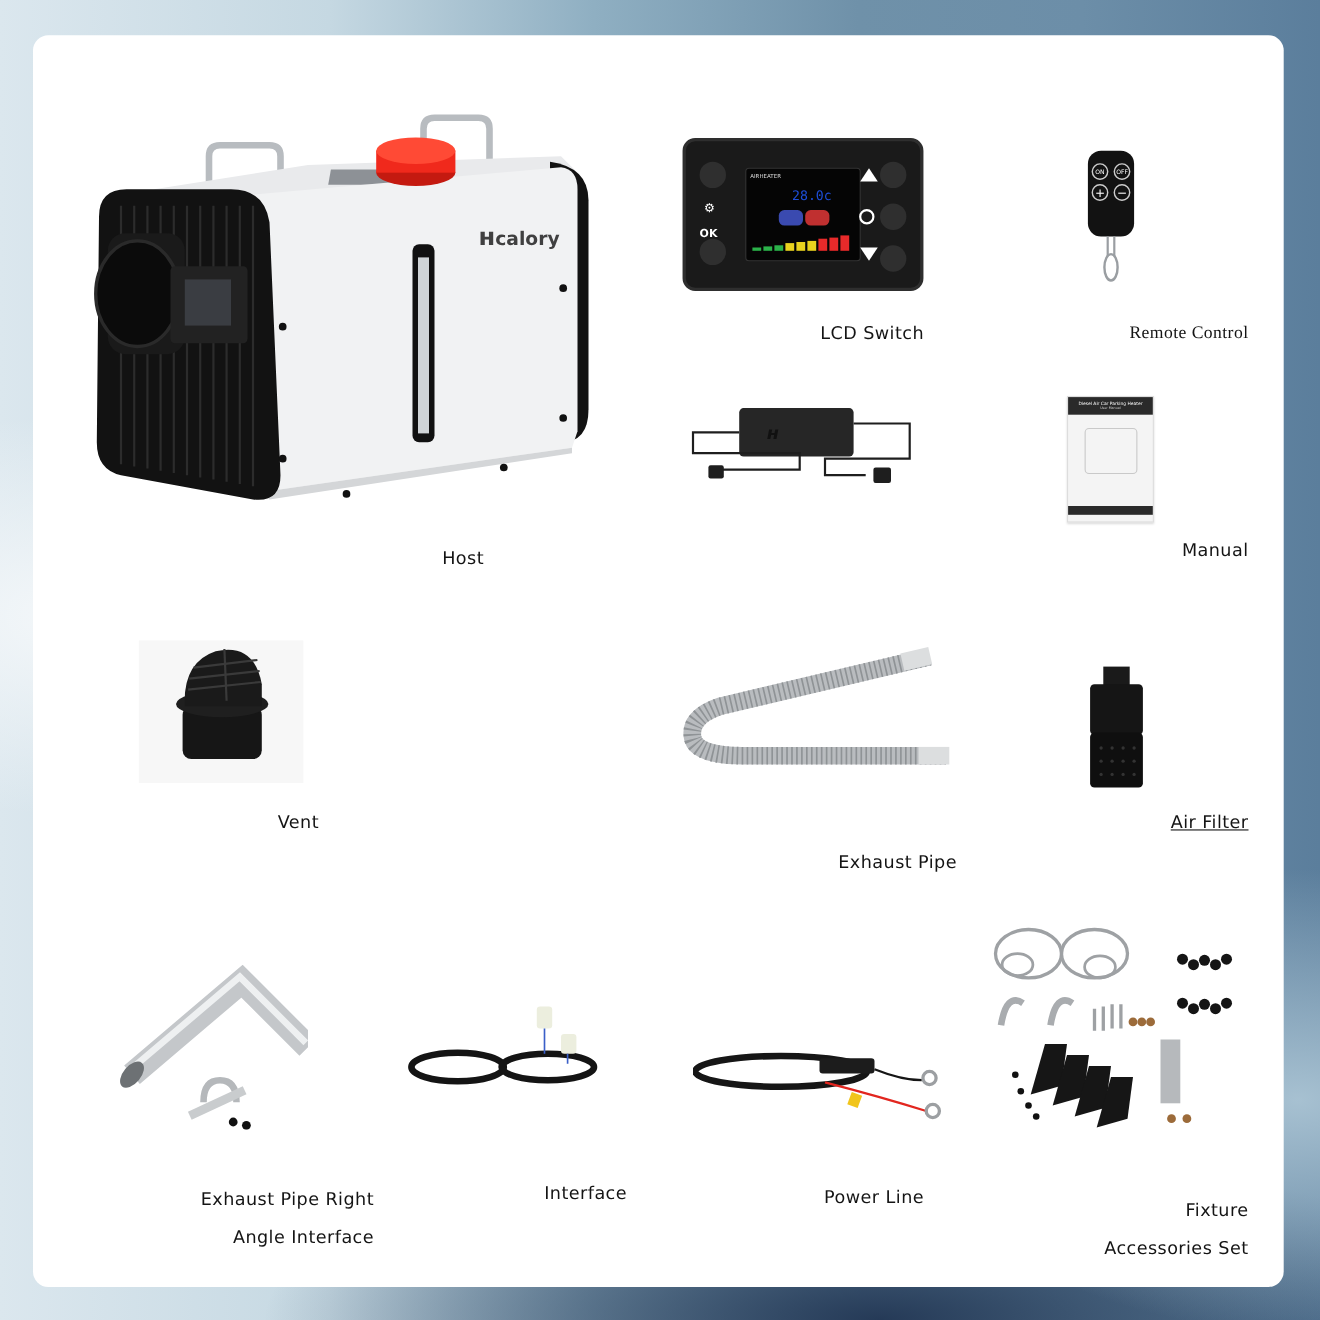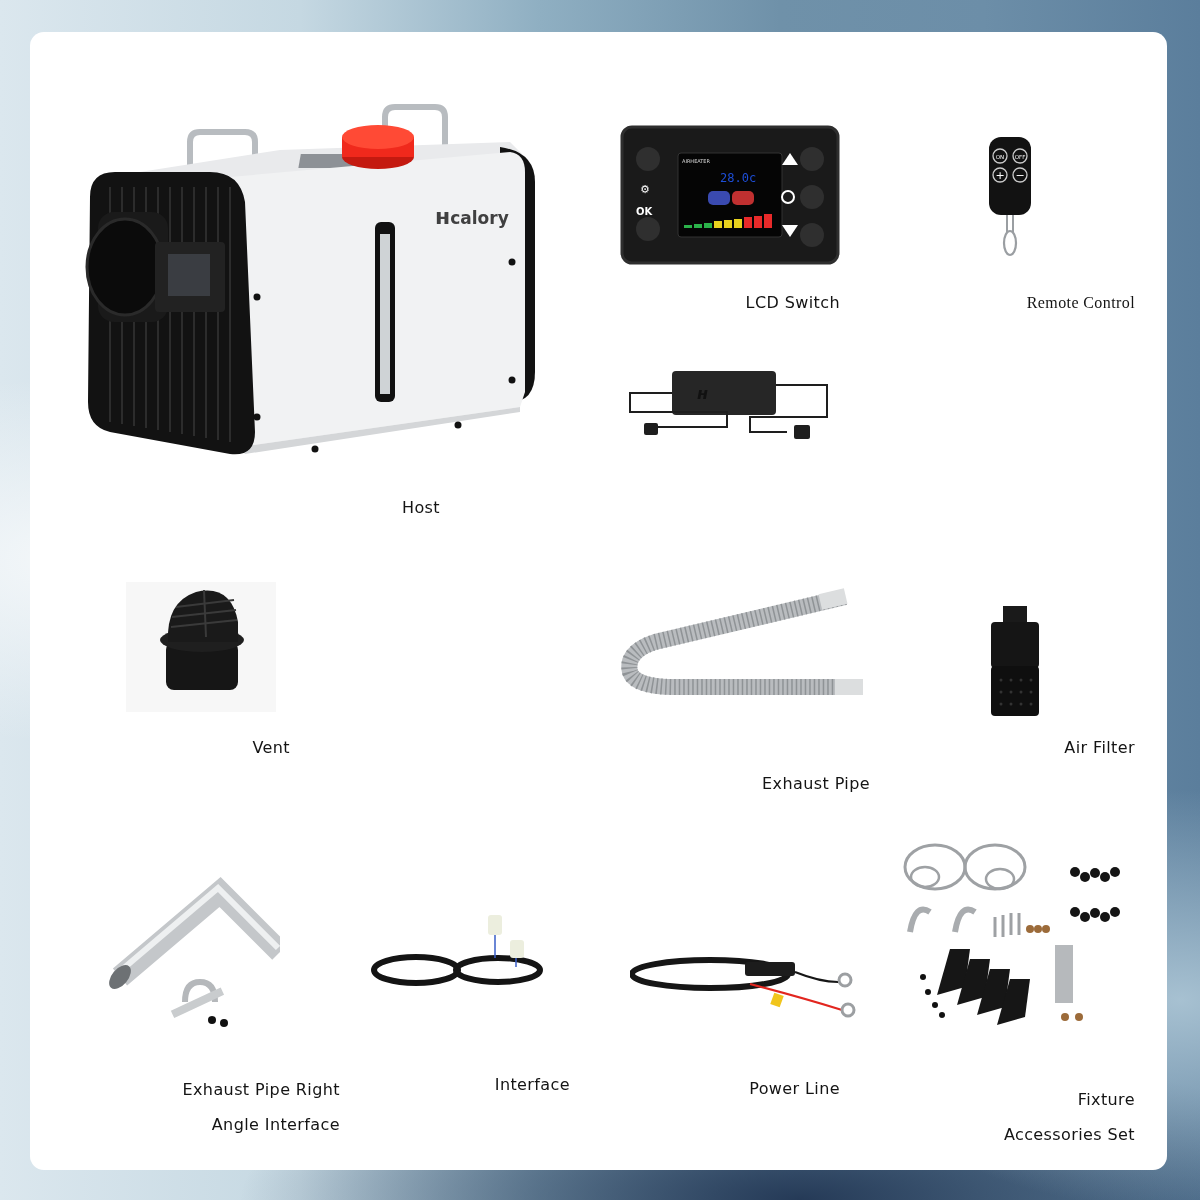"Manual" div.item { html: none -> <div> <div> <div> <div>Diesel Air Car Parking Heater</div> <div>User Manual</div> </div> <div></div> <div></div> </div> <div>Manual</div> </div> }
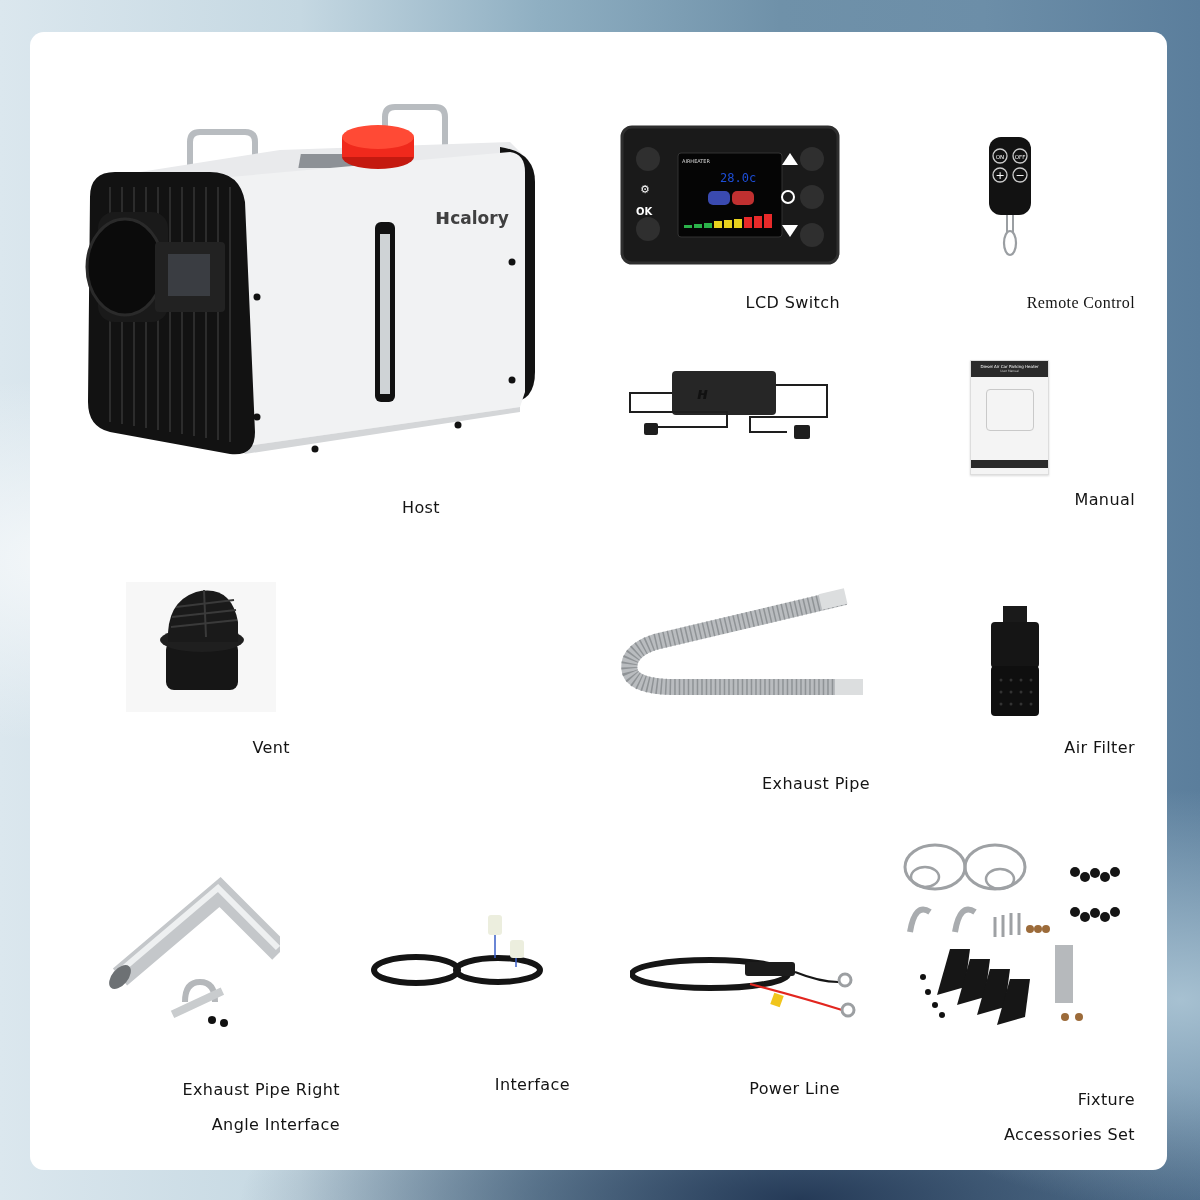"Air Filter" div.label { text-decoration: none -> underline }
